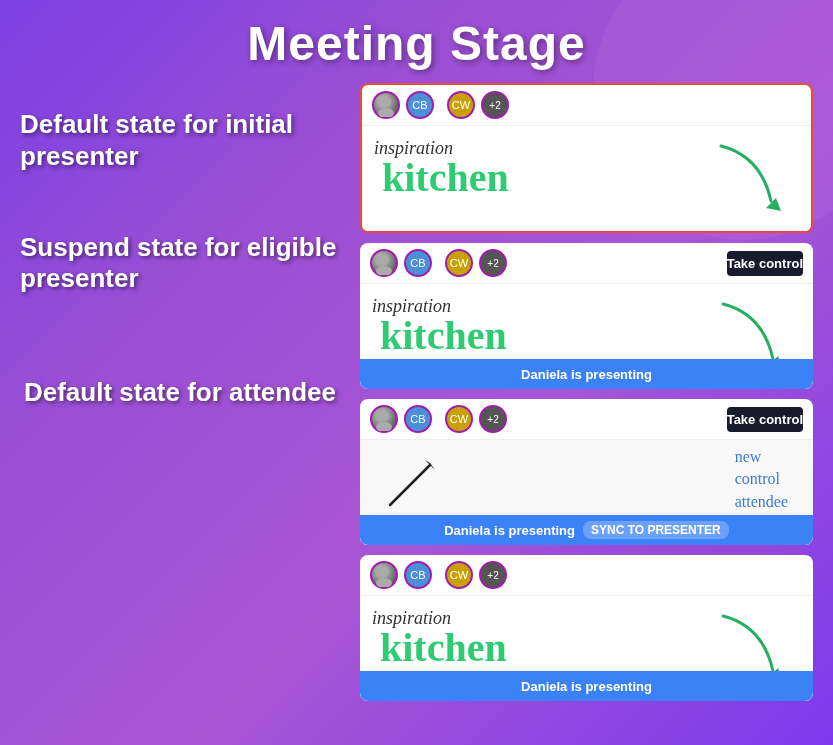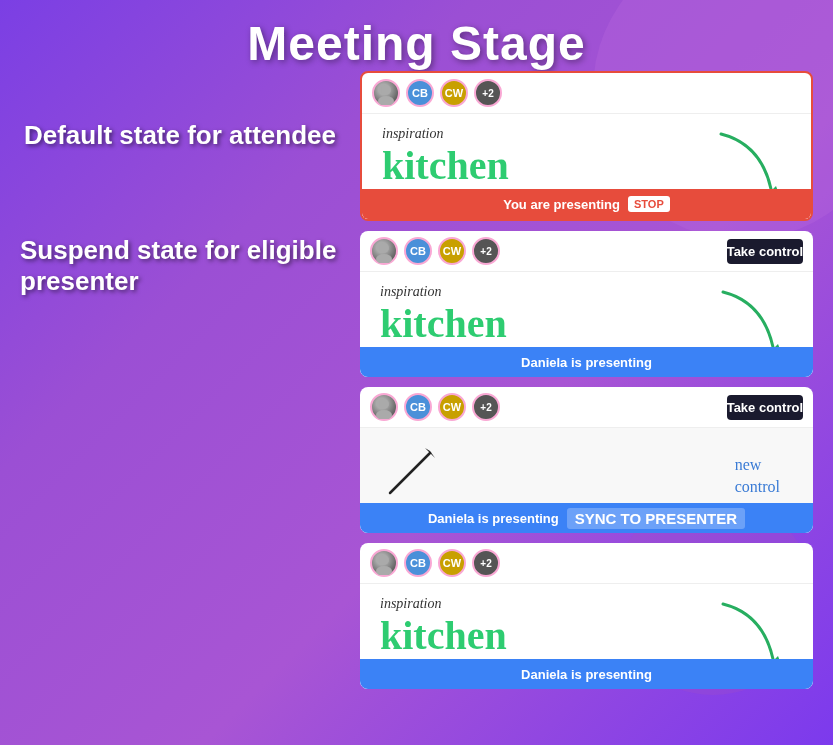"Meeting Stage" .page-title { margin-bottom: 0 -> 12px }
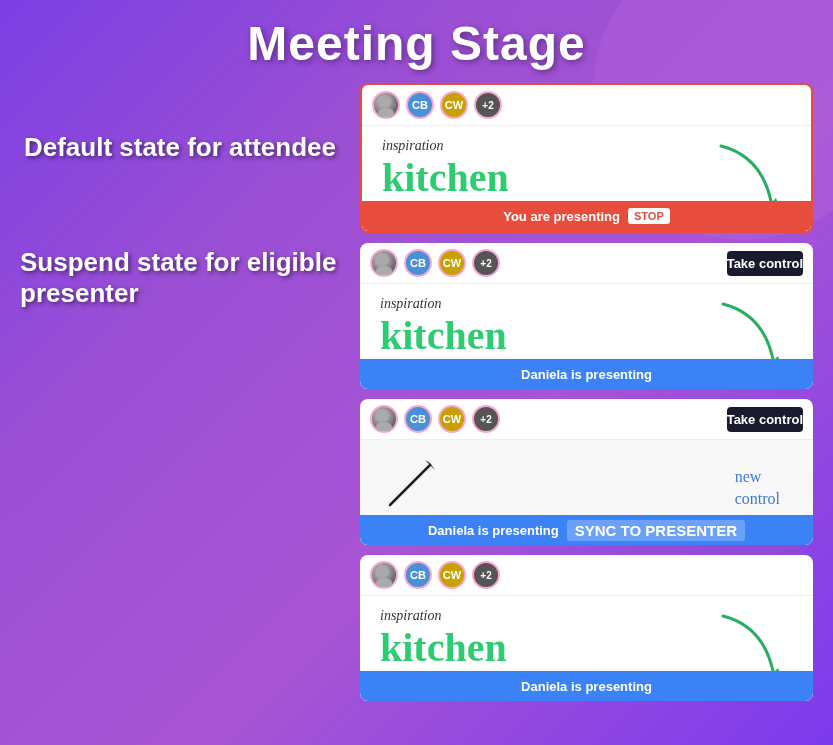"CB" .avatar { border: 2px solid #f9a8d4 -> 2px solid #a21caf; font-weight: bold -> normal }
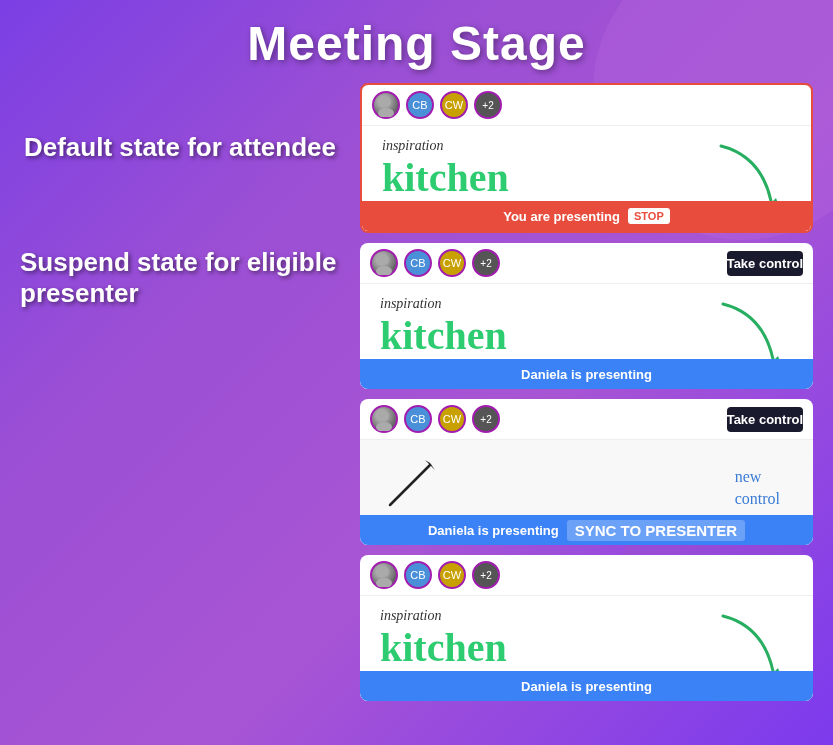"CW" .avatar-cw { margin-left: none -> 7px }
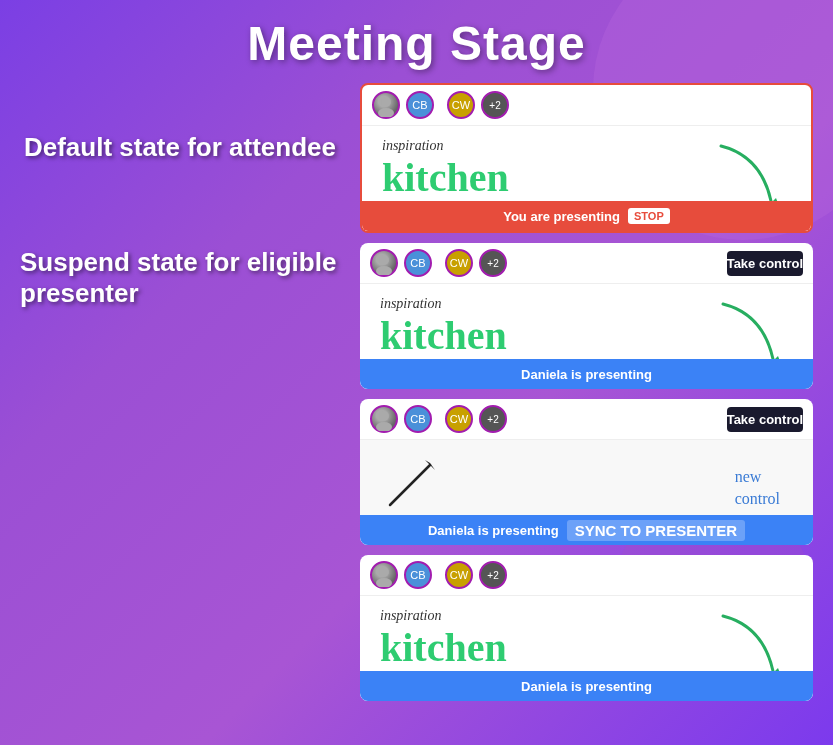"Default state for initial presenter" div.label-item { html: none -> <div>Default state for initial presenter</div> }
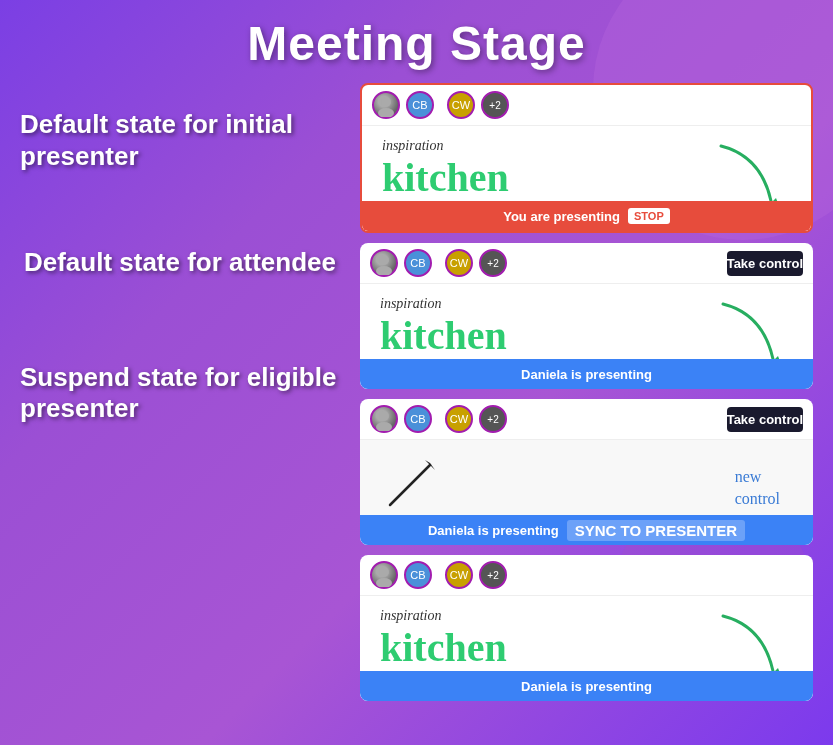"inspiration" .hw-inspiration { font-size: 14px -> 18px; left: 20px -> 12px }
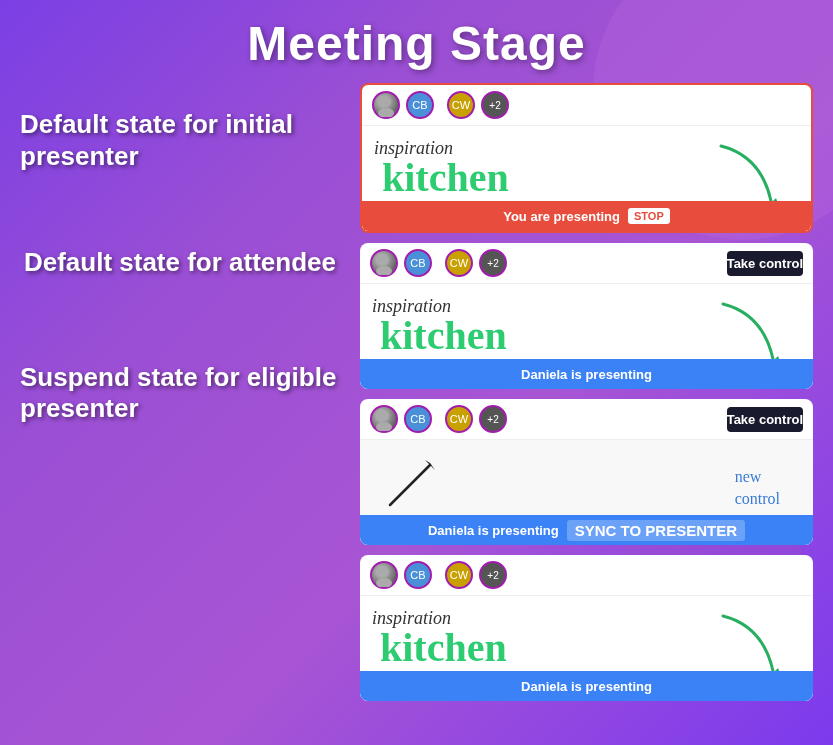"You are presenting" div.status-bar { html: <div> <span>You are presenting</span> <button>STOP</button> </div> -> none }
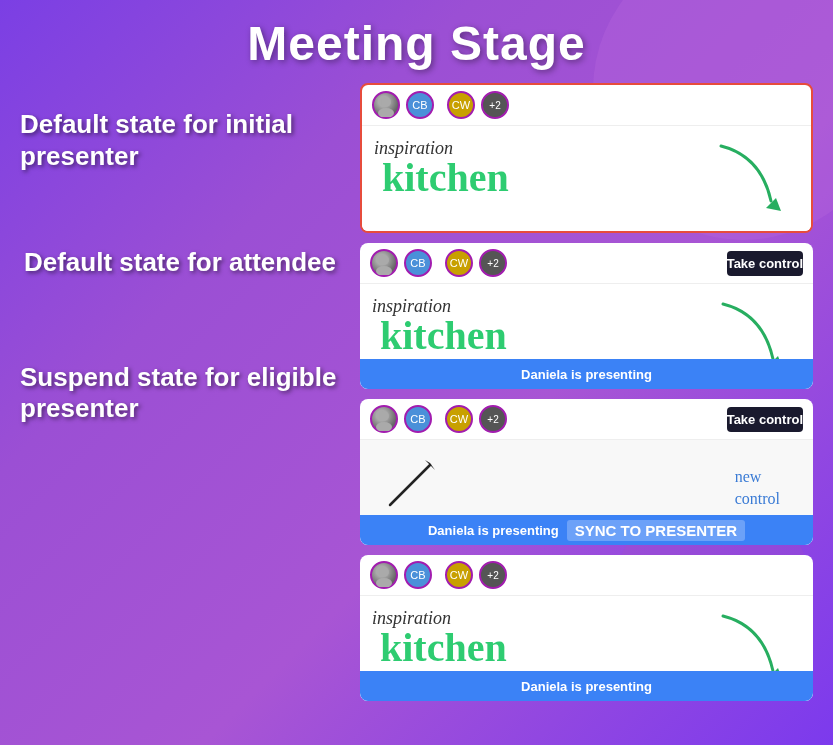"Default state for attendee" div.label-item { order: before "Suspend state for eligible presenter" -> after "Suspend state for eligible presenter" }
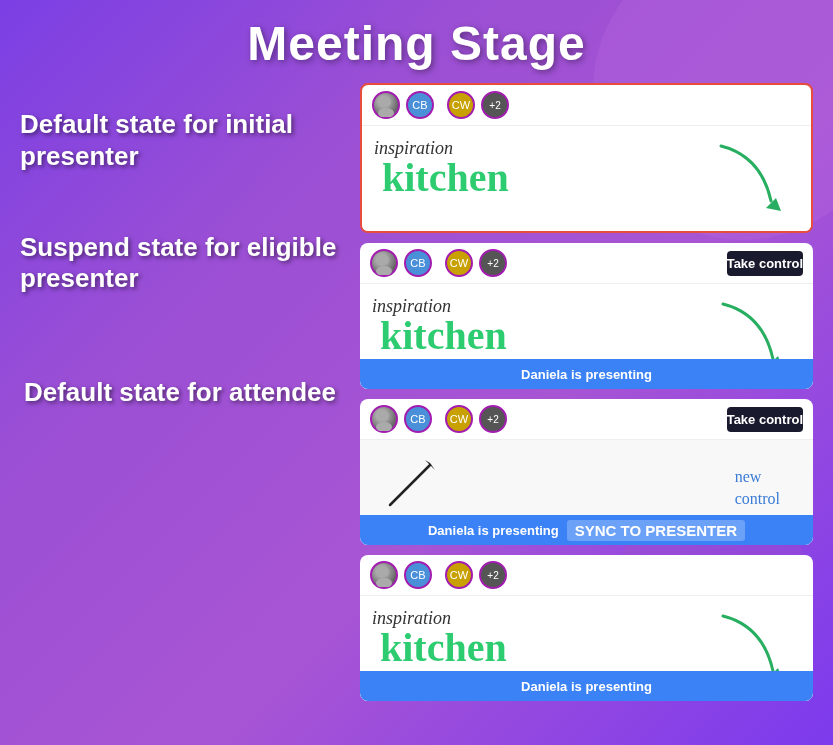"new" div { top: 26px -> 6px }
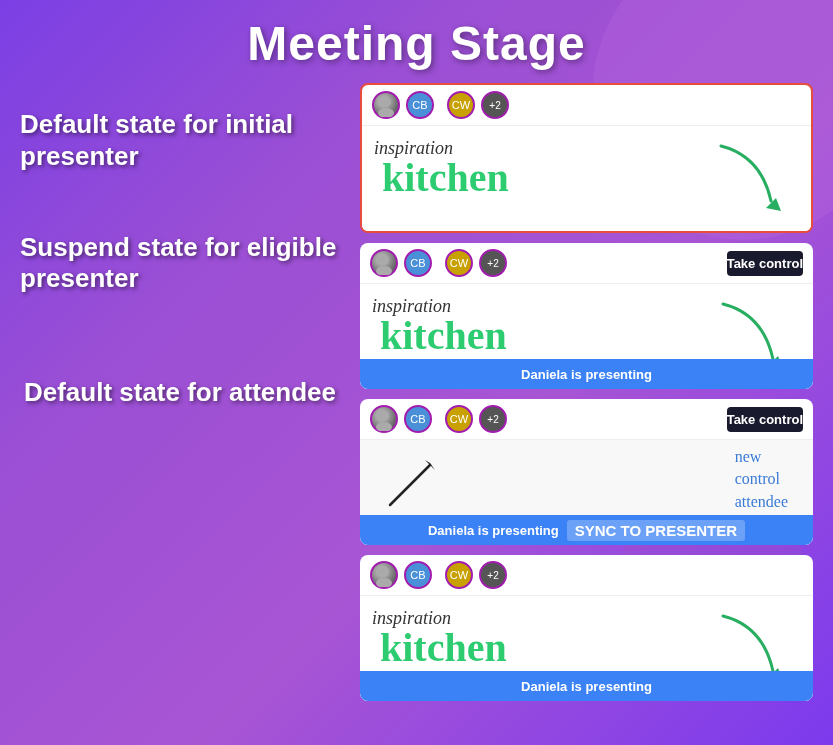"SYNC TO PRESENTER" .sync-btn { border-radius: 3px -> 8px; font-size: 15px -> 12px }
